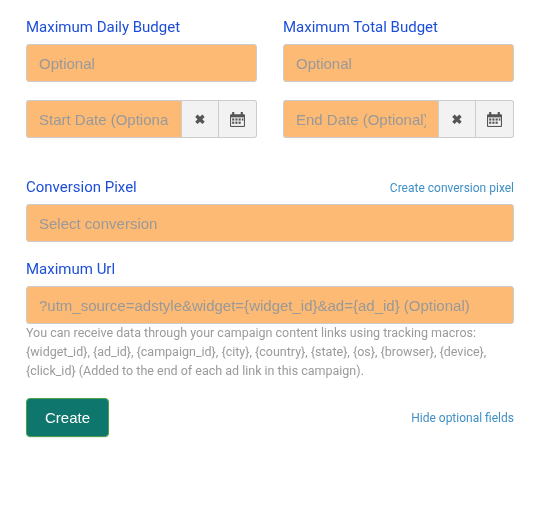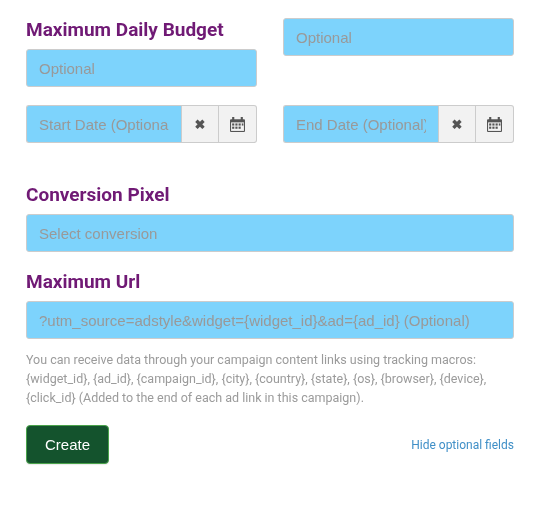"Maximum Daily Budget" .label { color: #701a75 -> #1d4ed8; font-size: 19px -> 15px; font-weight: 700 -> 400 }
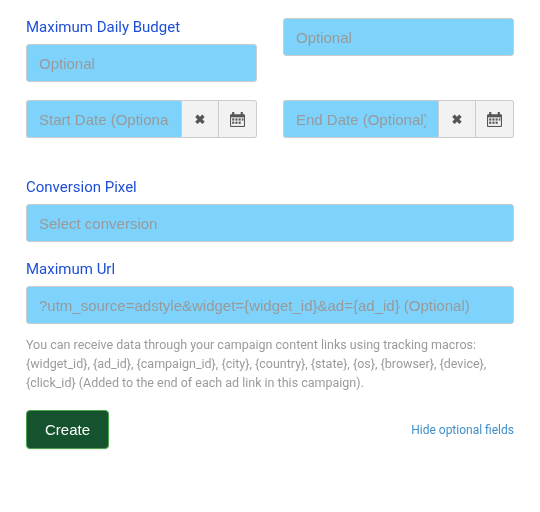"Maximum Total Budget" div.label { html: none -> <div>Maximum Total Budget</div> }
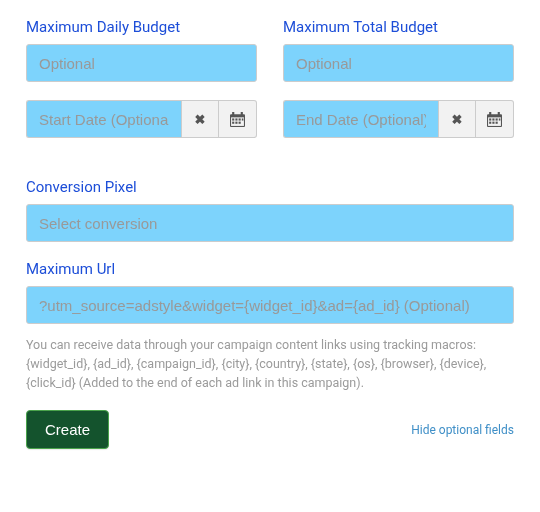"Optional" input.field { background: #7dd3fc -> #fdba74 }
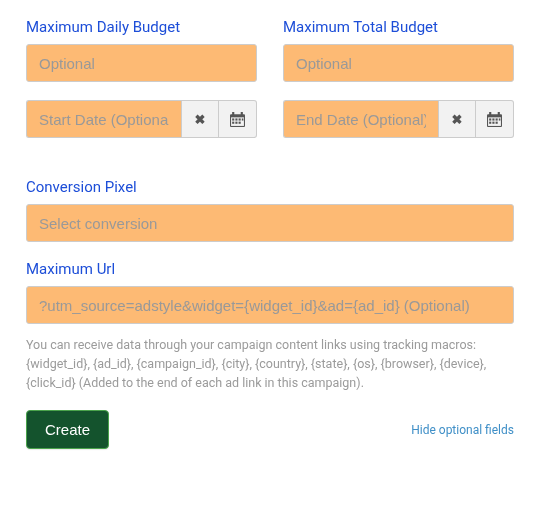"Create conversion pixel" a.link-sm { html: none -> <a>Create conversion pixel</a> }
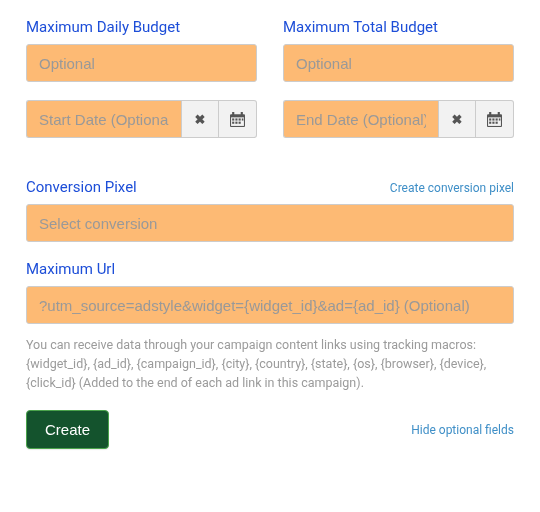"You can receive data through" .help { margin-top: 12px -> 0 }
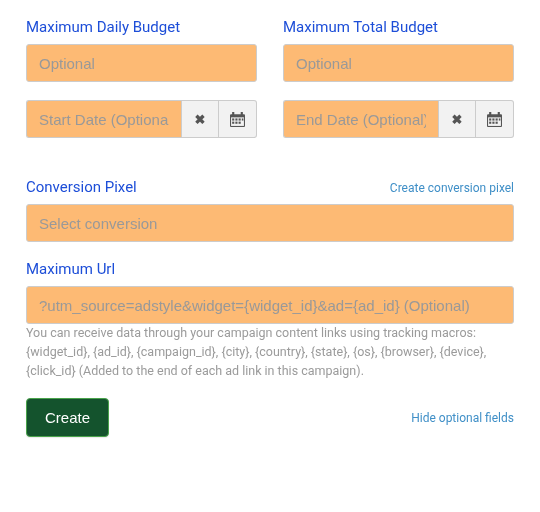"Create" .create-btn { background: #14532d -> #0f766e }
